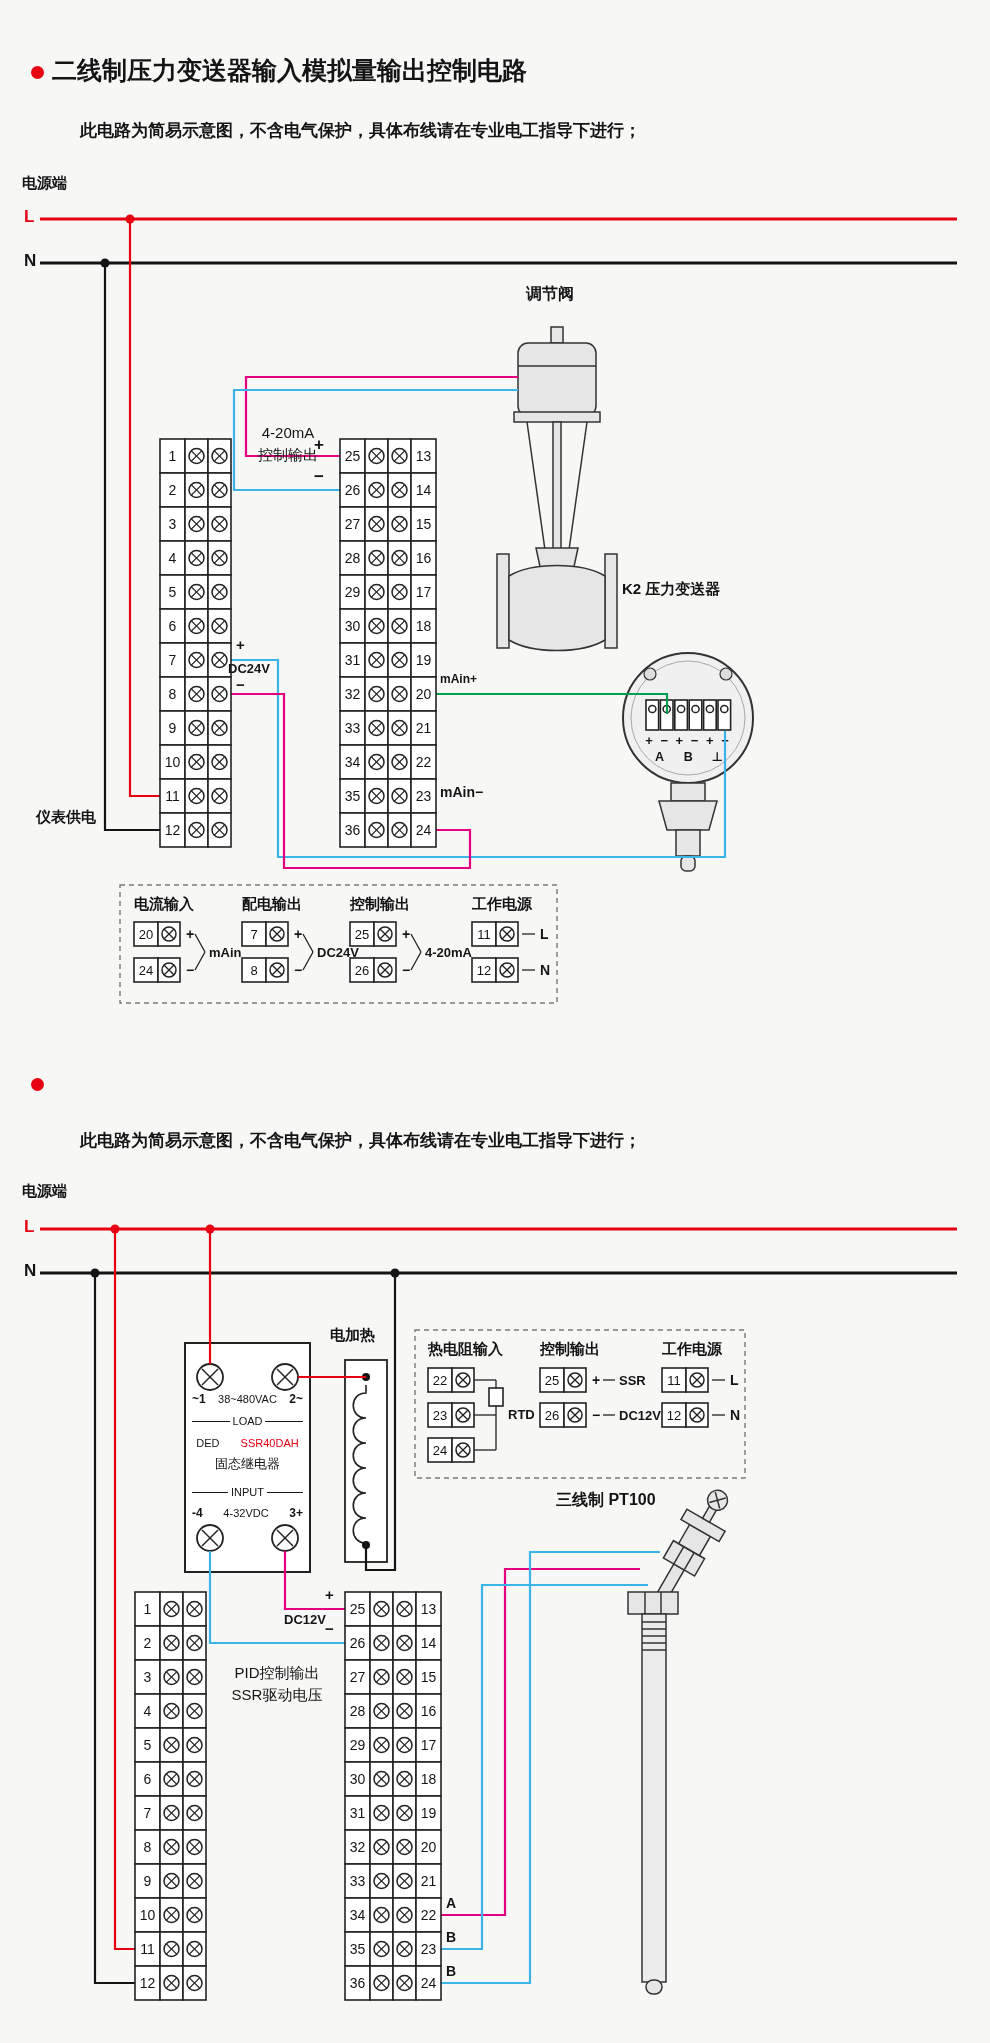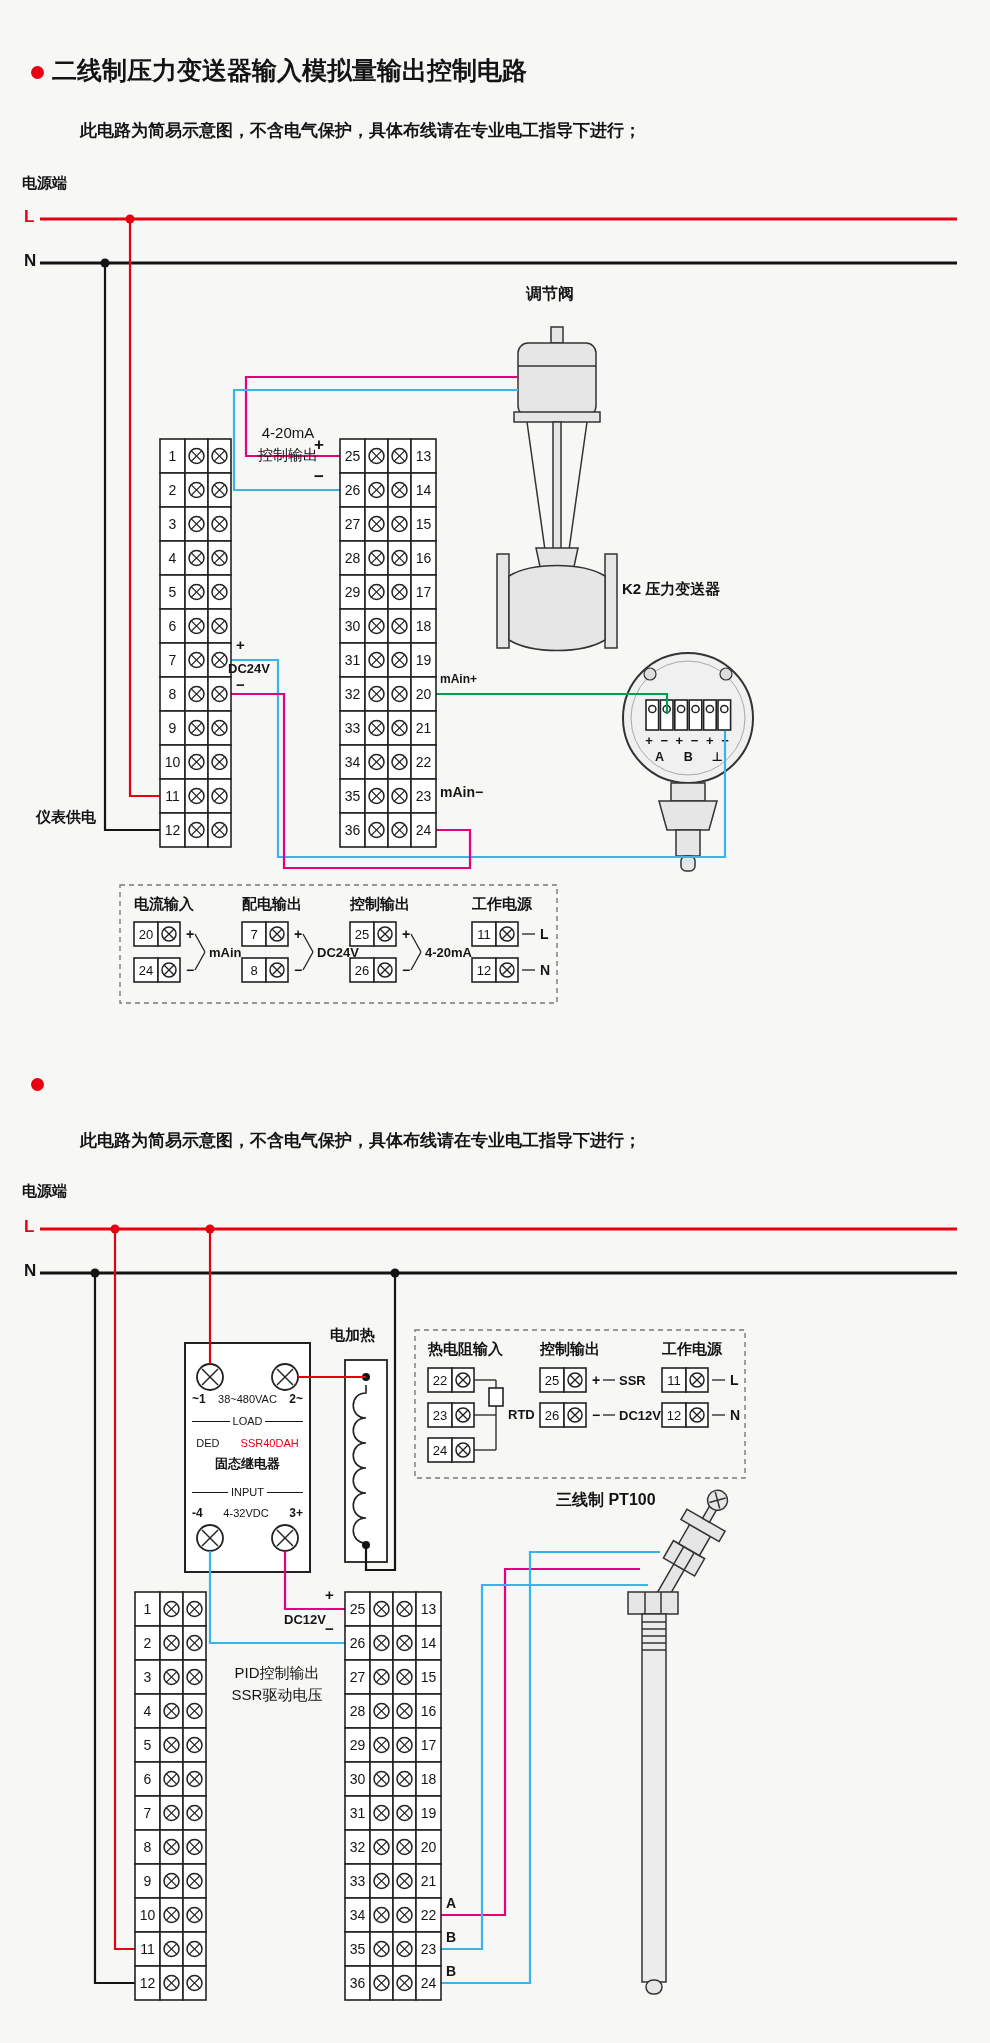"固态继电器" .s13b { font-weight: bold -> normal }
